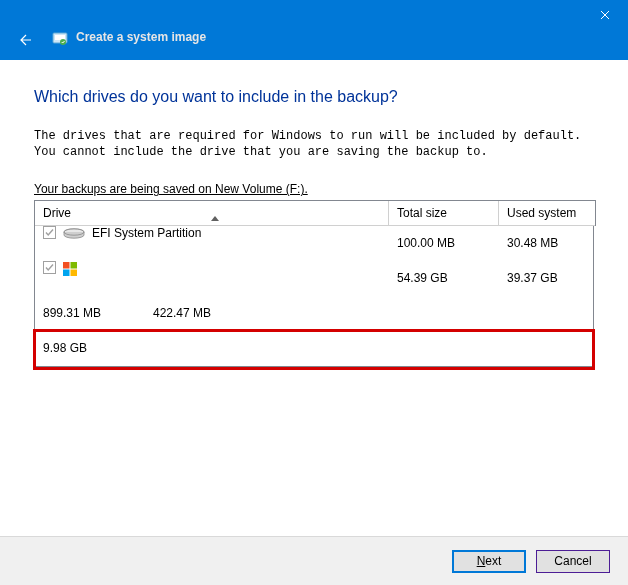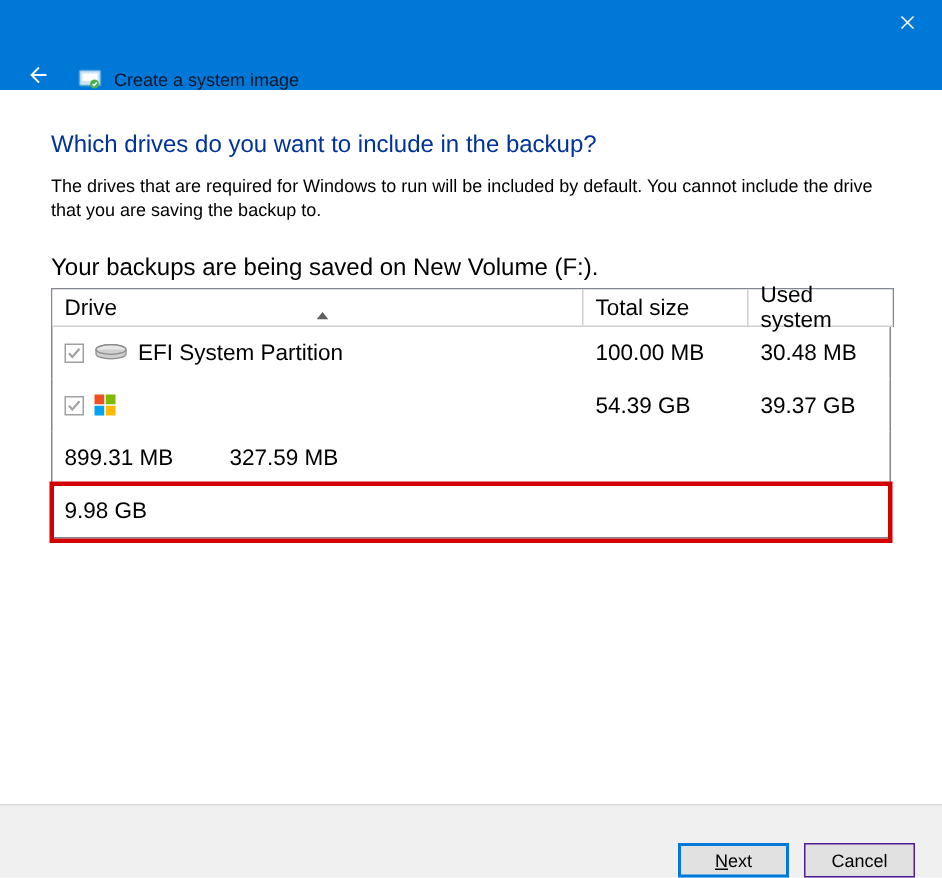"Create a system image" .header-row { align-items: flex-end -> flex-start; color: #0f172a -> #e5e5e5; font-weight: none -> bold }
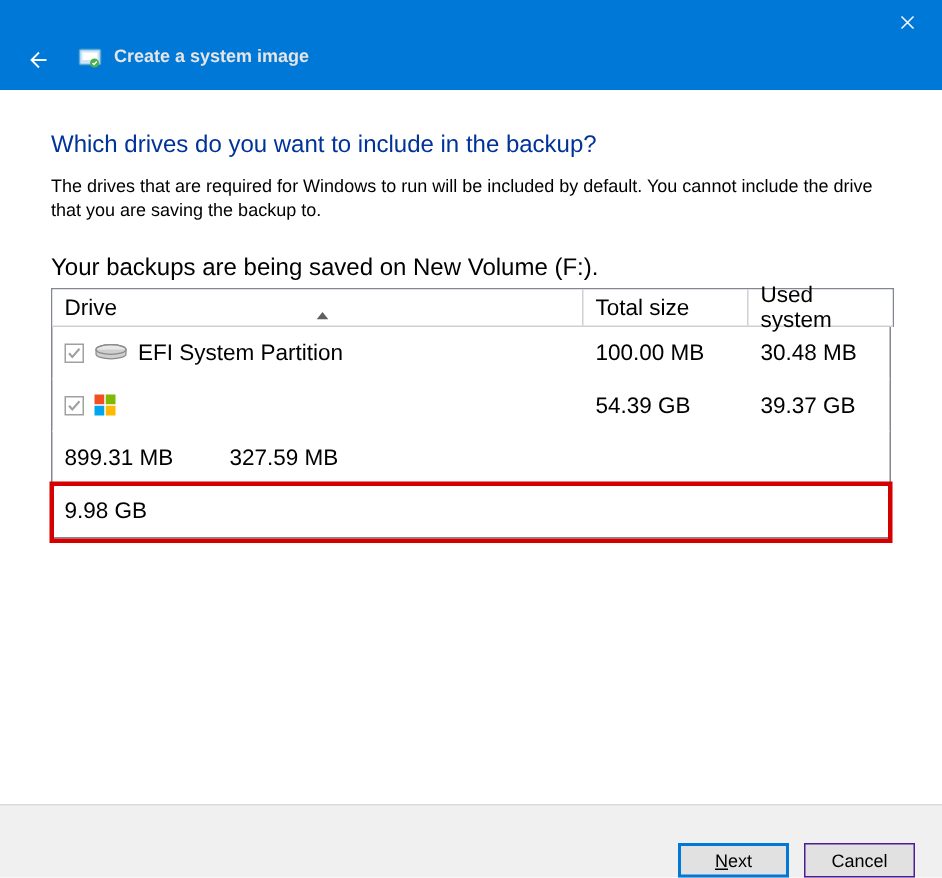"Which drives do you want" .main-heading { margin-bottom: 10px -> 22px }
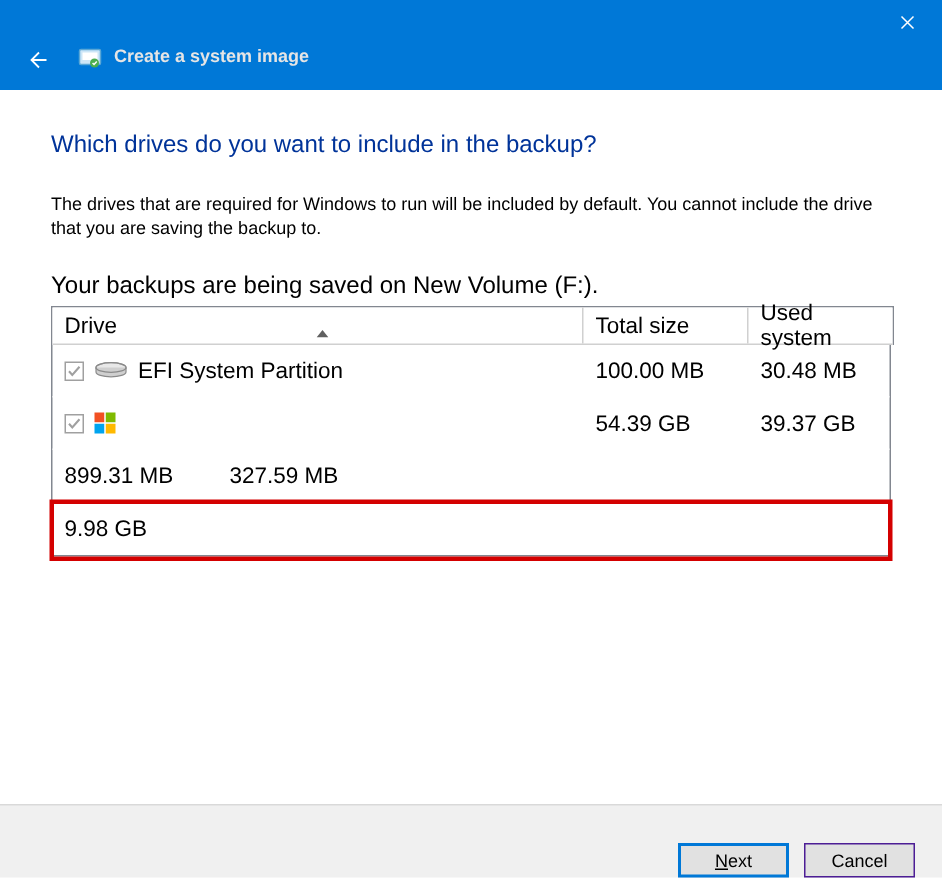"The drives that are required" .desc { font-family: none -> Liberation Mono, monospace }
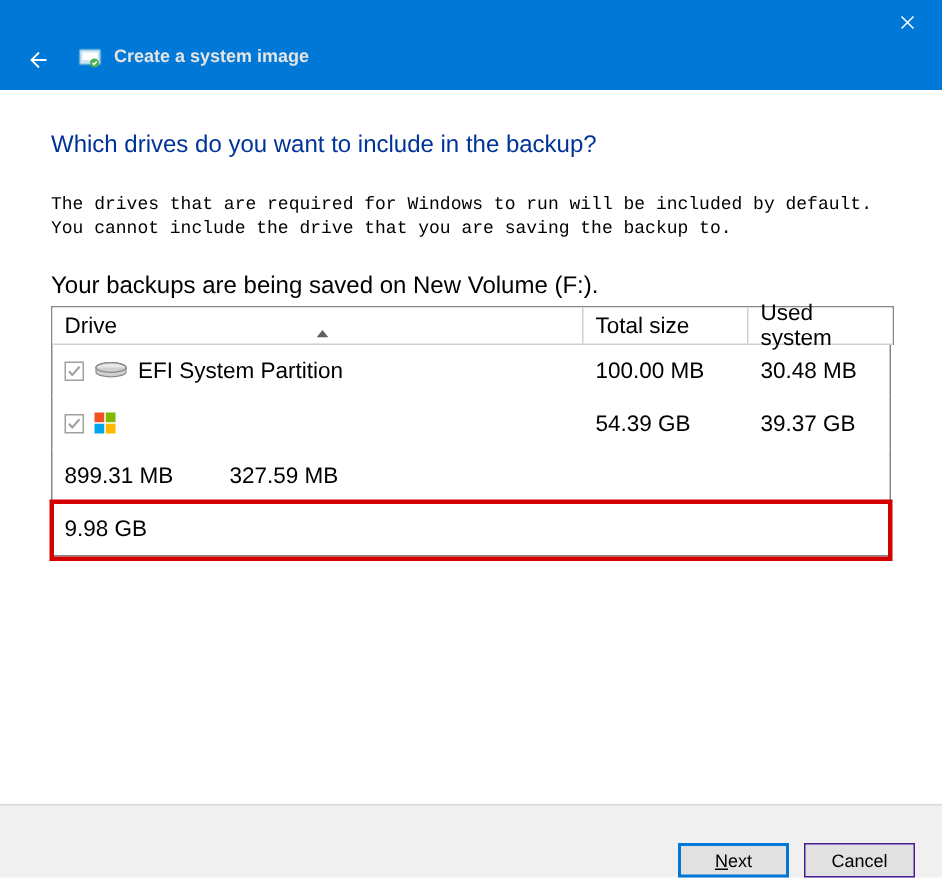"Your backups are being saved" .saved-on { font-size: 16px -> 12px; text-decoration: none -> underline }
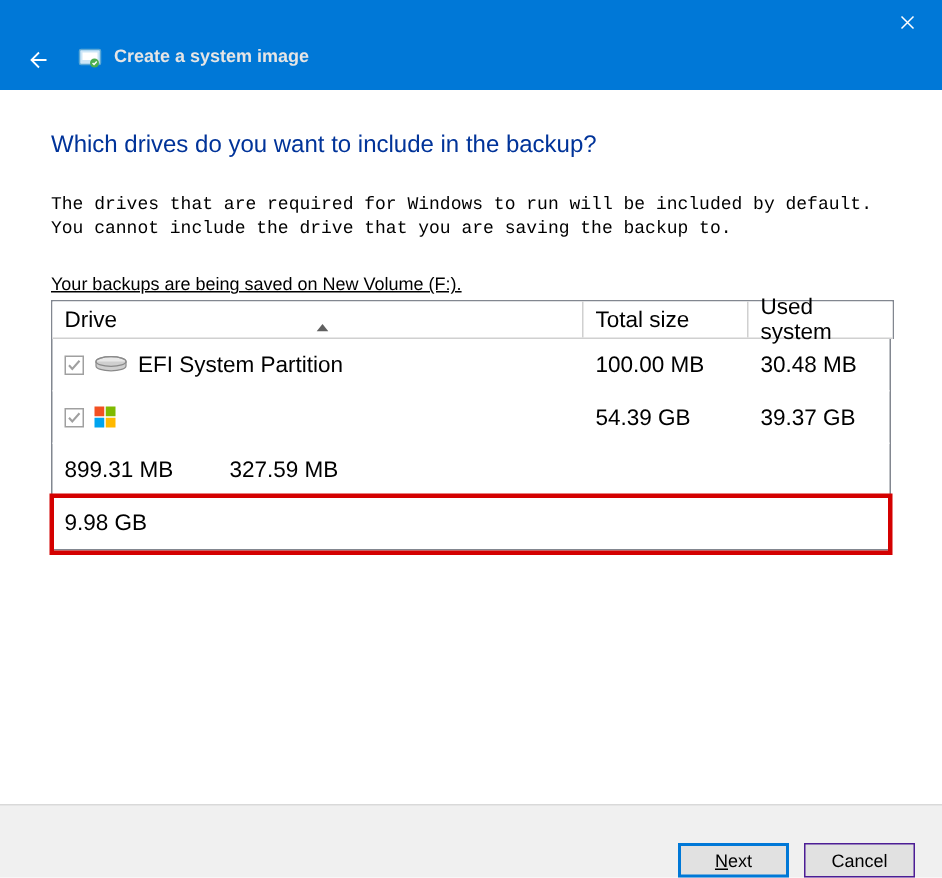"Drive" .col { font-size: 15px -> 12px }
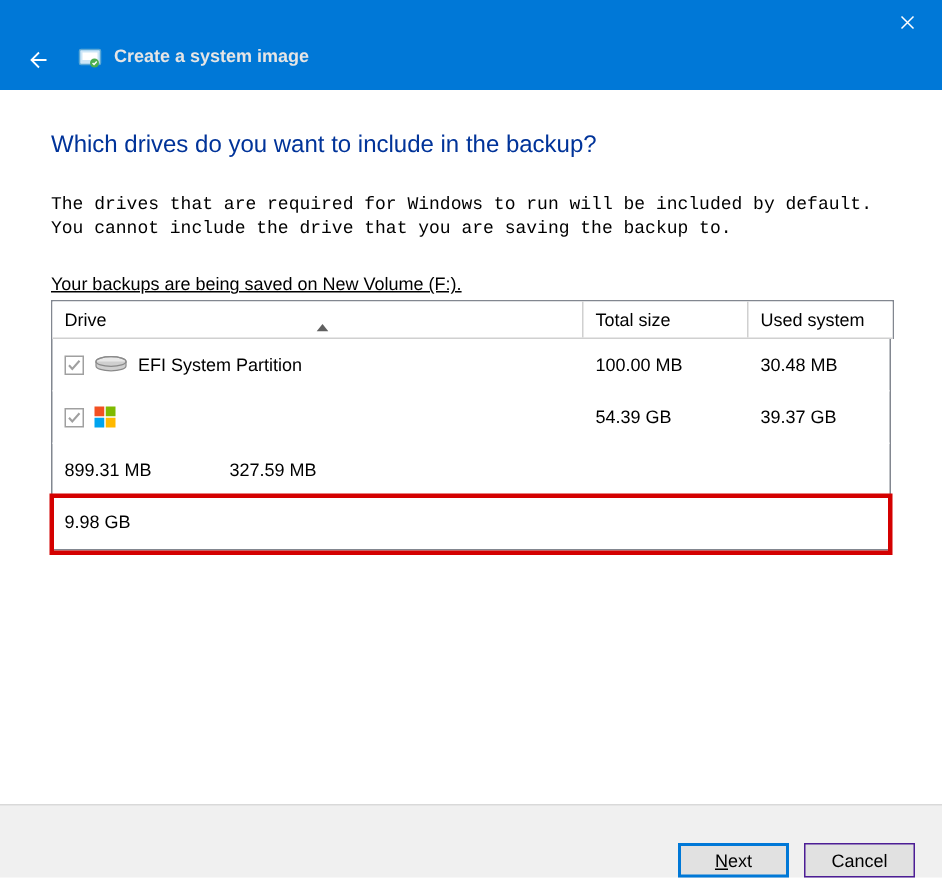"EFI System Partition" .row .col-drive { align-items: center -> flex-start }
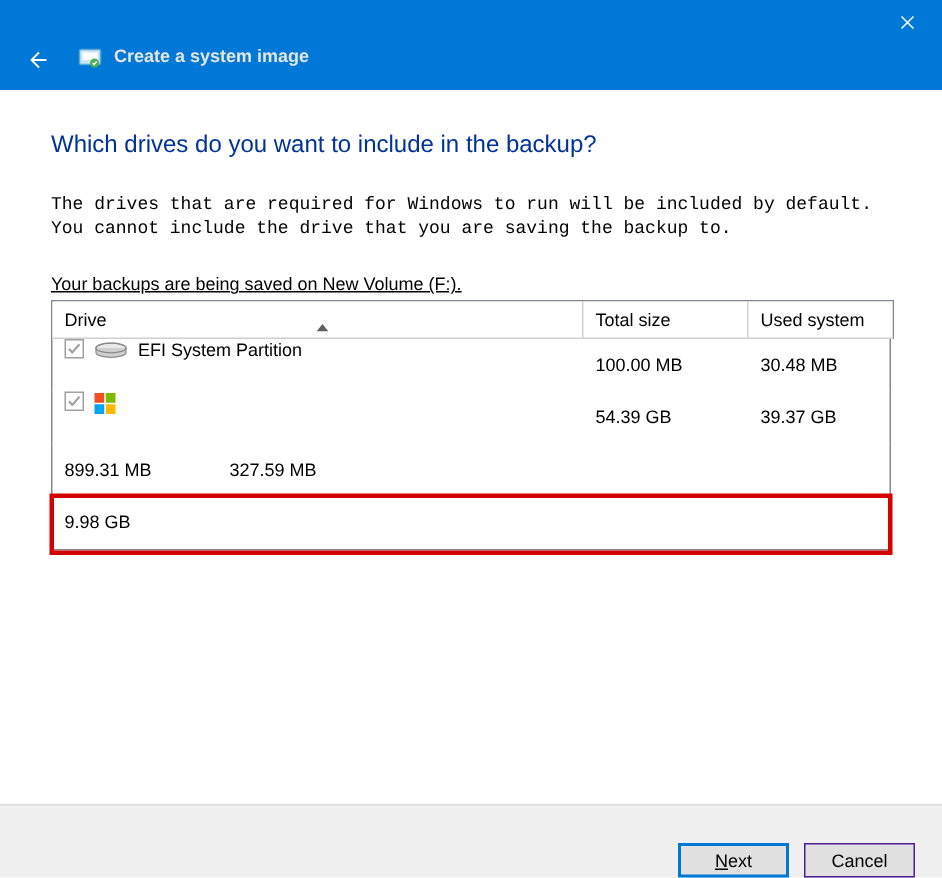"327.59 MB" div.col { text: 327.59 -> 422.47 }
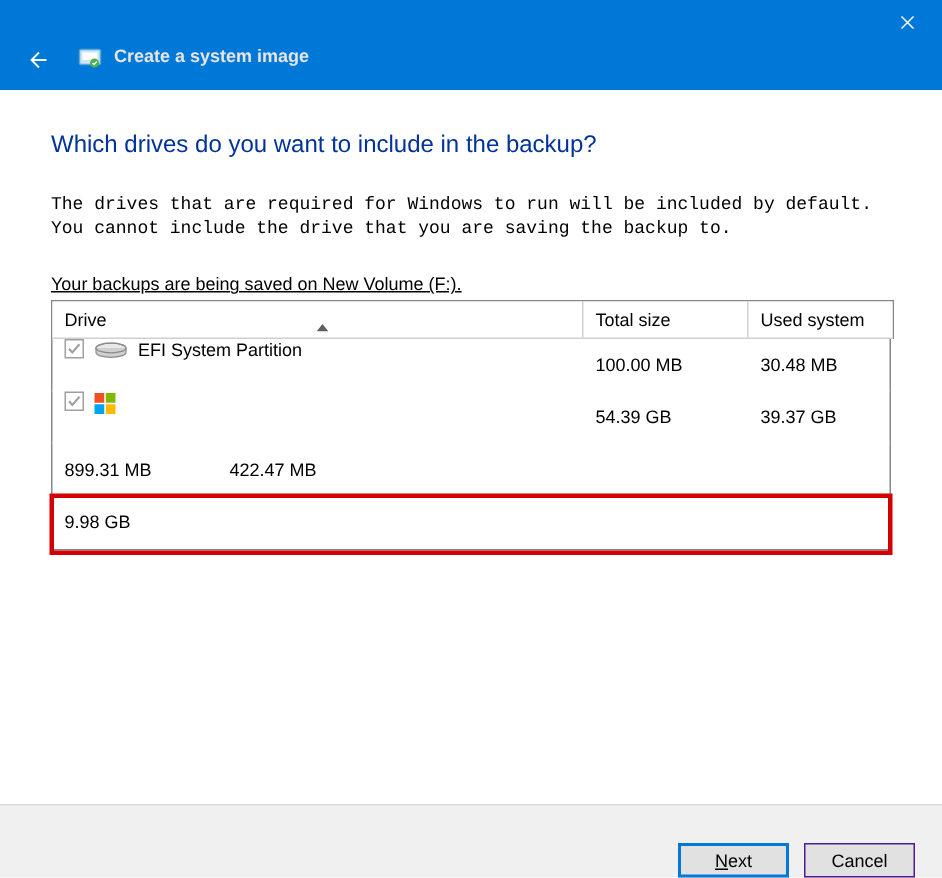"Next" .footer { align-items: flex-end -> center }
